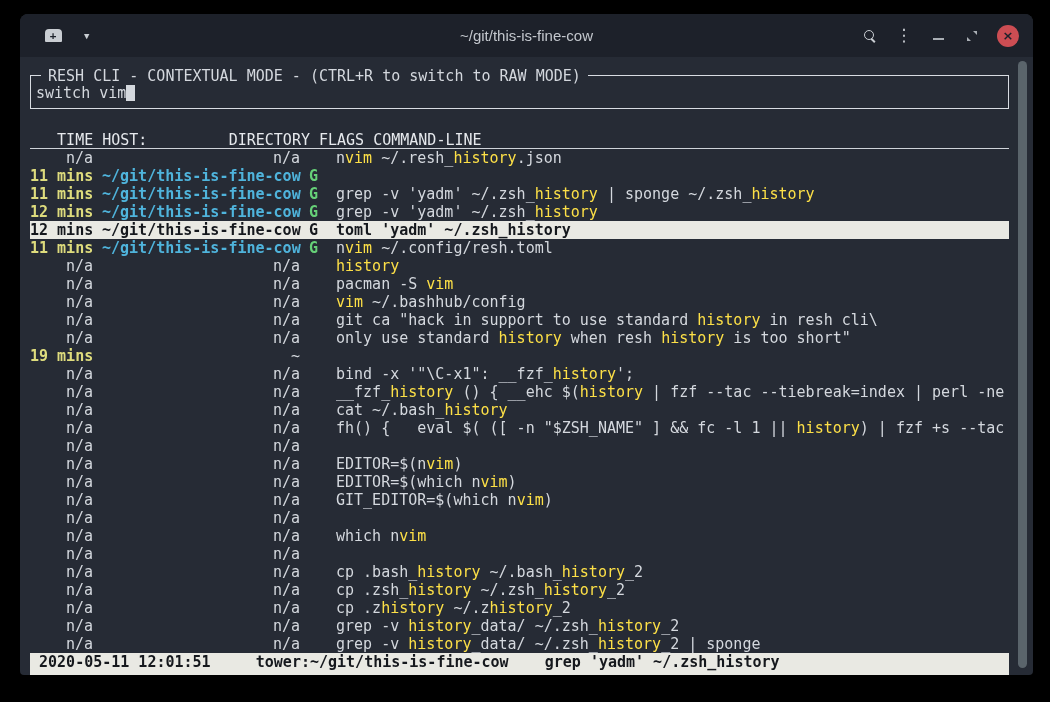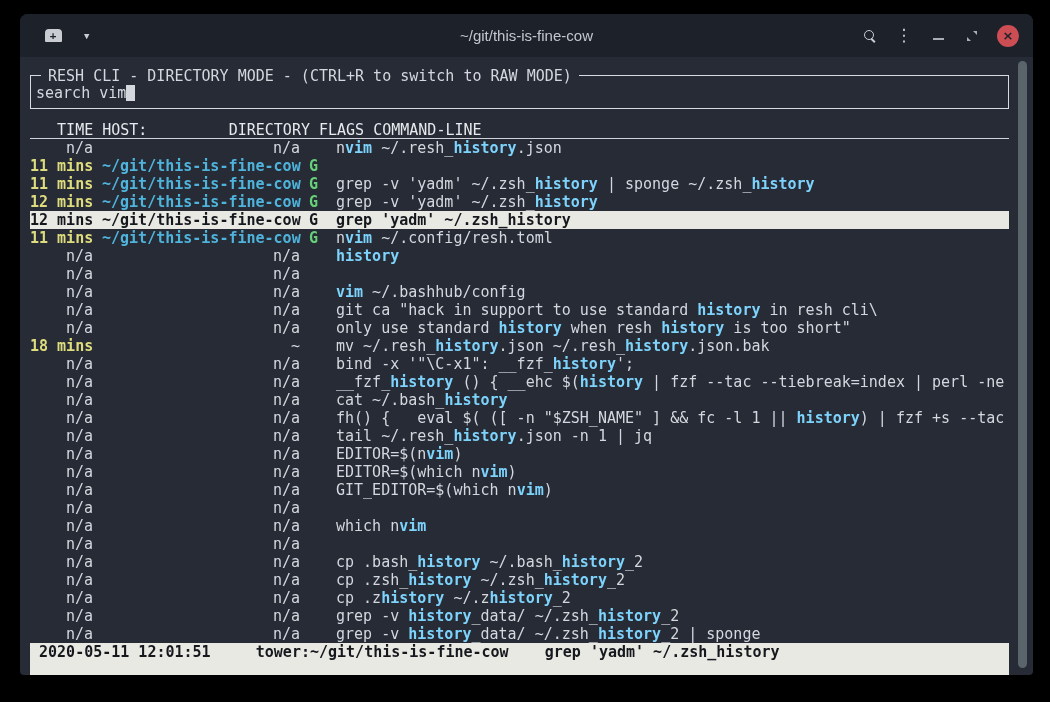"RESH CLI - DIRECTORY MODE" span.box-title { text: DIRECTORY -> CONTEXTUAL }
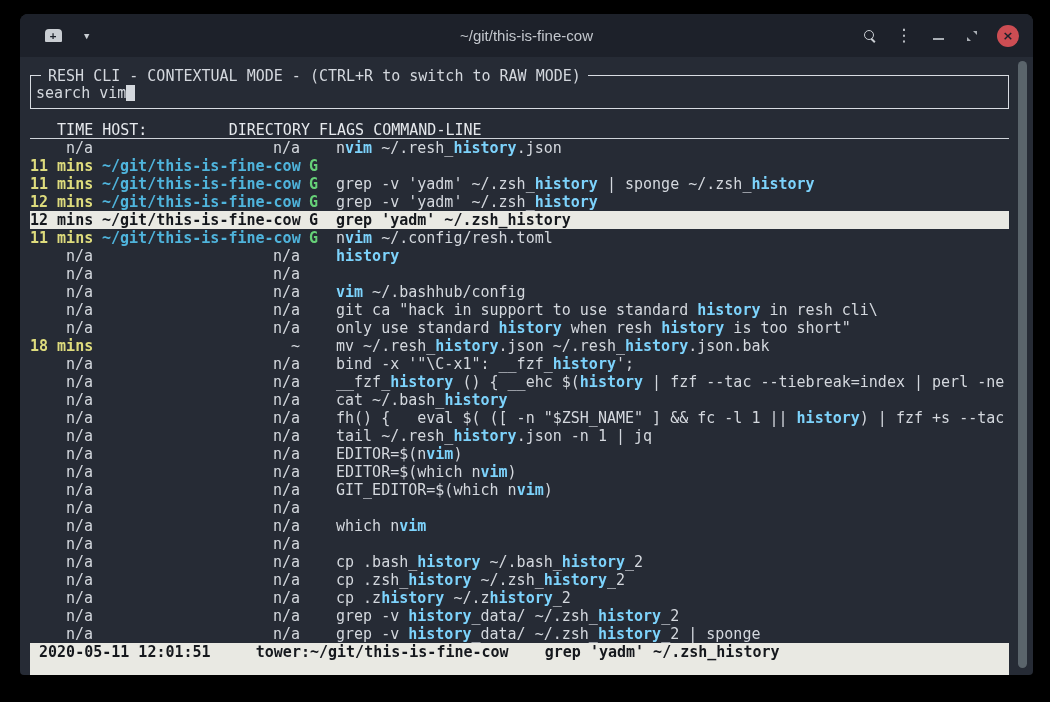"search vim" span.pre { text: search -> switch }
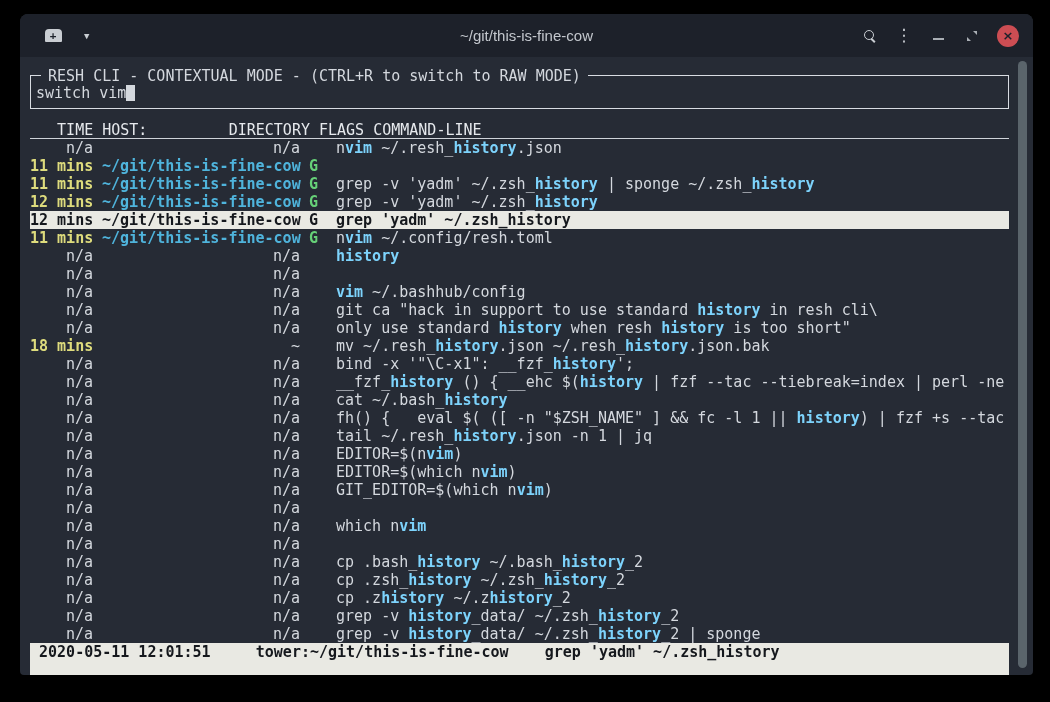"TIME HOST: DIRECTORY FLAGS COMMAND-LINE" .tbl { margin-top: 12px -> 22px }
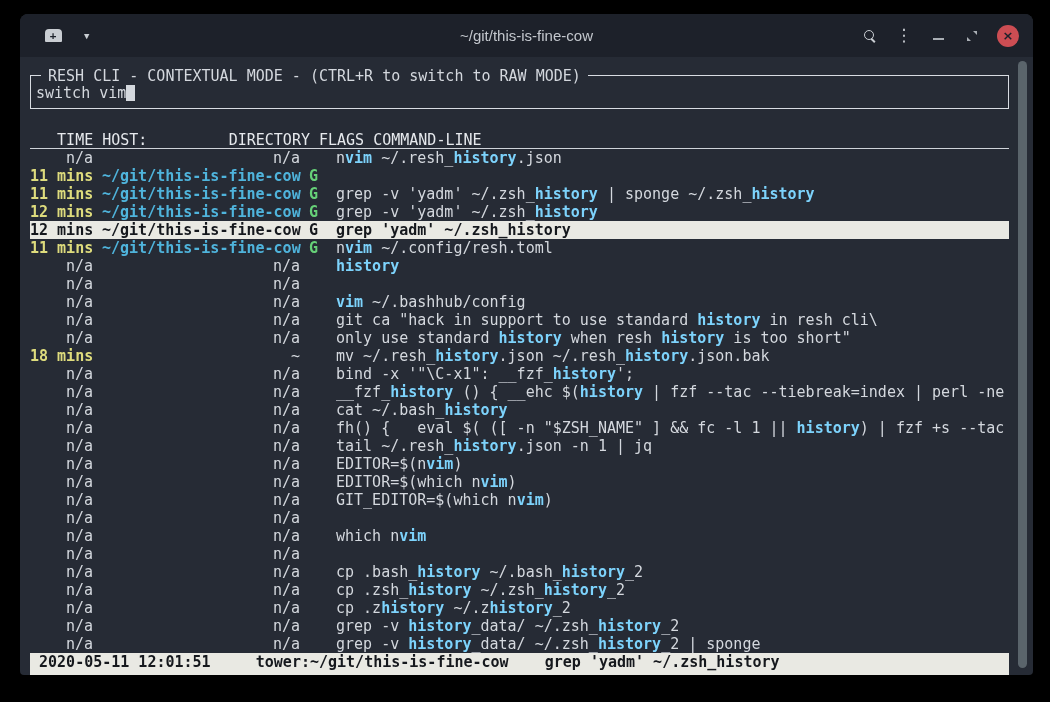"vim" .hl { color: #7dd3fc -> #fde047; font-weight: bold -> normal }
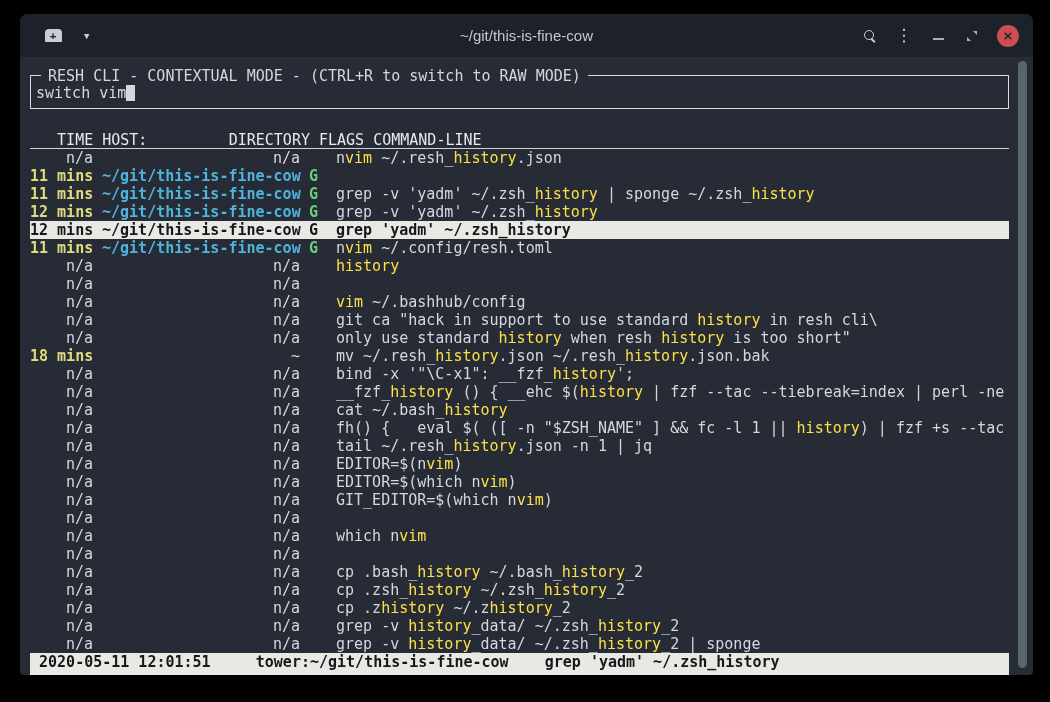"grep 'yadm' ~/.zsh_history" span.c-cmd { text: grep -> toml }
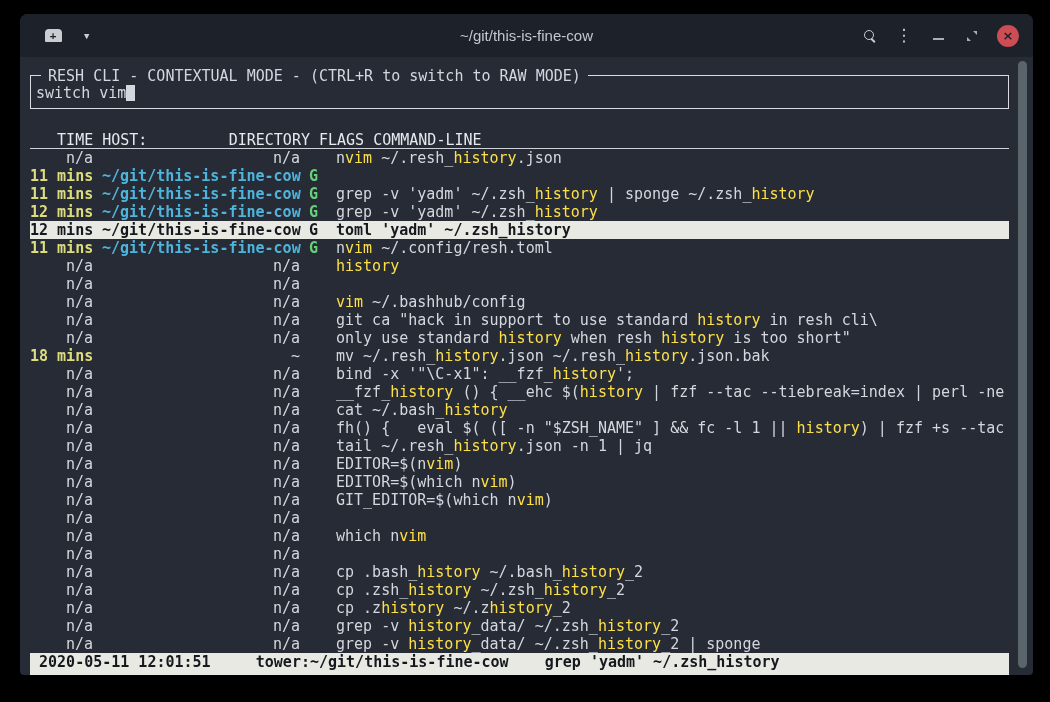"pacman -S vim" span.c-cmd { html: none -> <span>pacman -S <span>vim</span></span> }
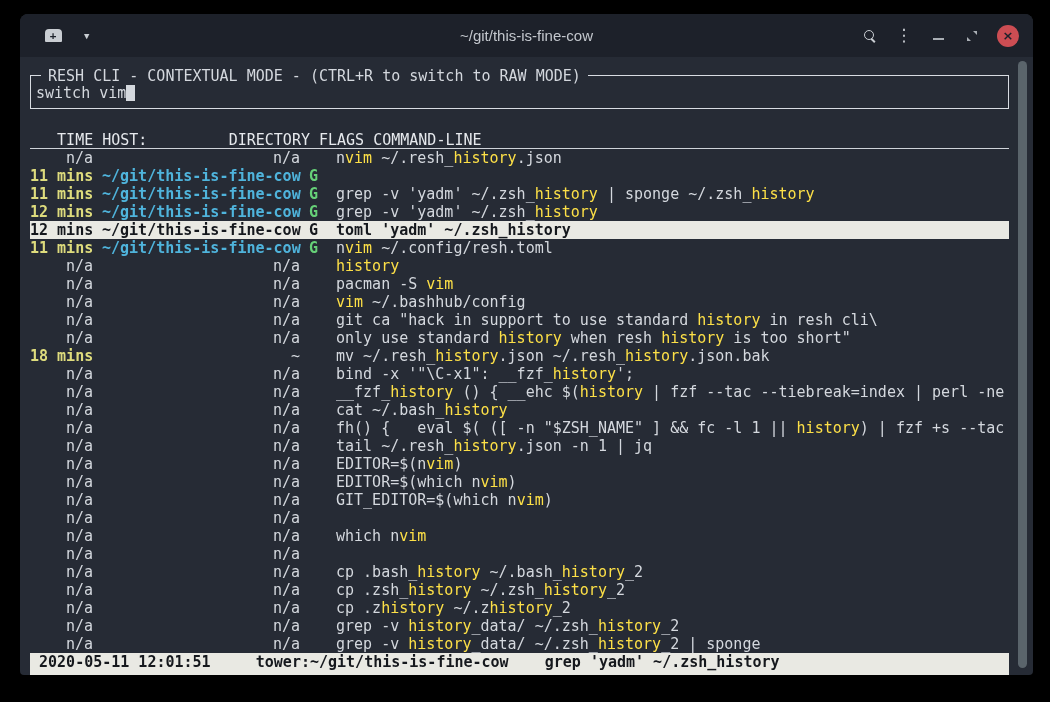"18 mins" span.c-time { text: 18 -> 19 }
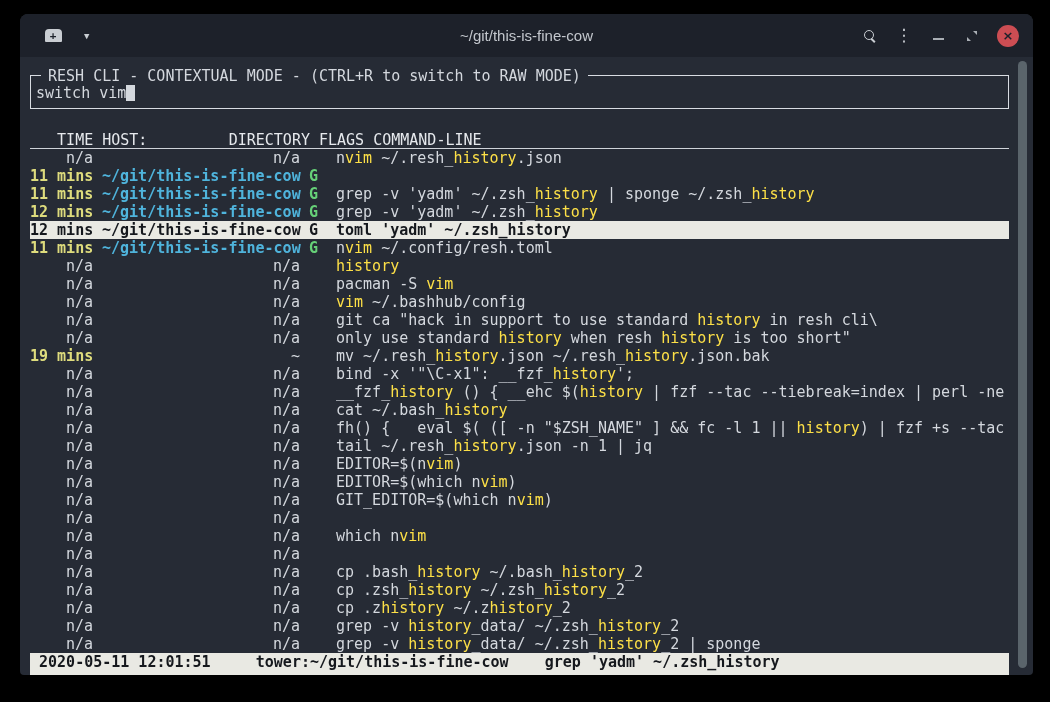"mv ~/.resh_history.json" span.c-cmd { html: <span>mv ~/.resh_<span>history</span>.json ~/.resh_<span>history</span>.json.bak</span> -> none }
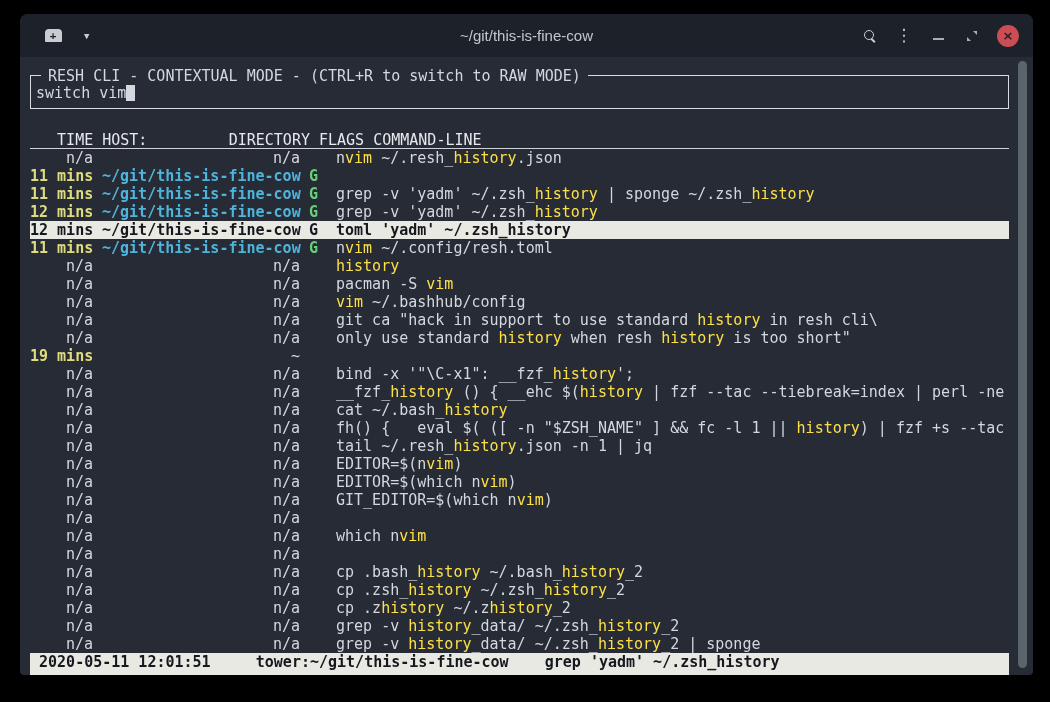"tail ~/.resh_history.json -n 1 |" span.c-cmd { html: <span>tail ~/.resh_<span>history</span>.json -n 1 | jq</span> -> none }
